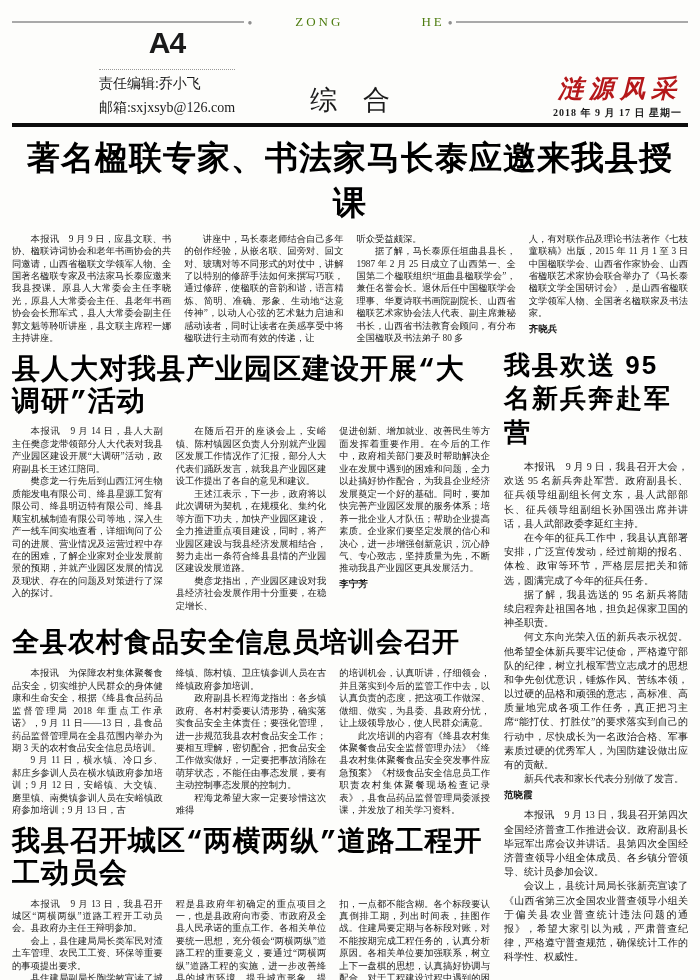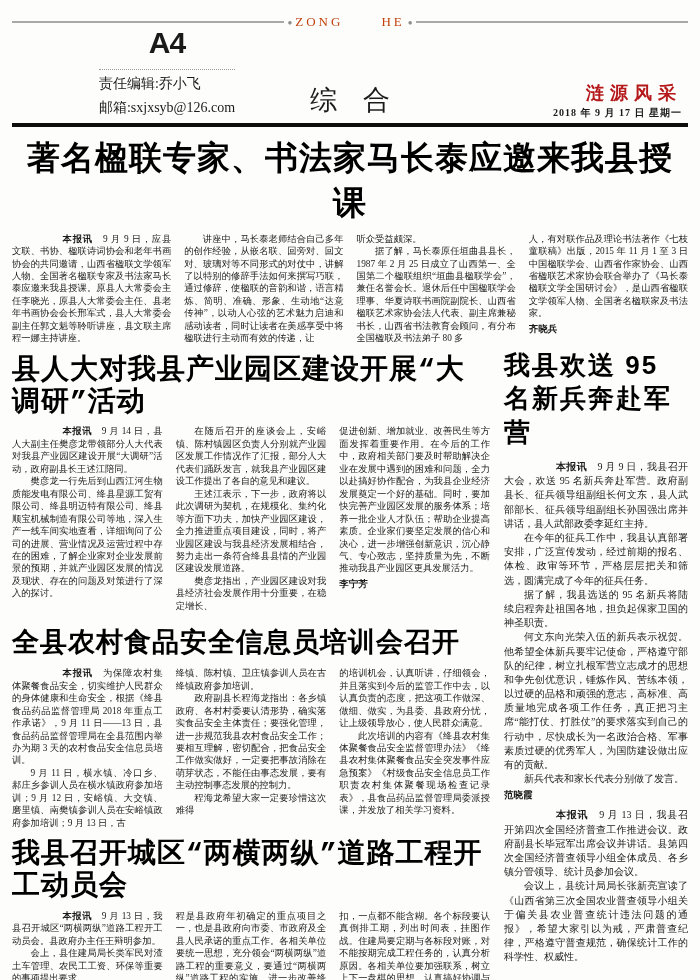"ZONG" .pinyin { color: #c2410c -> #4d7c0f; margin-left: none -> 40px }
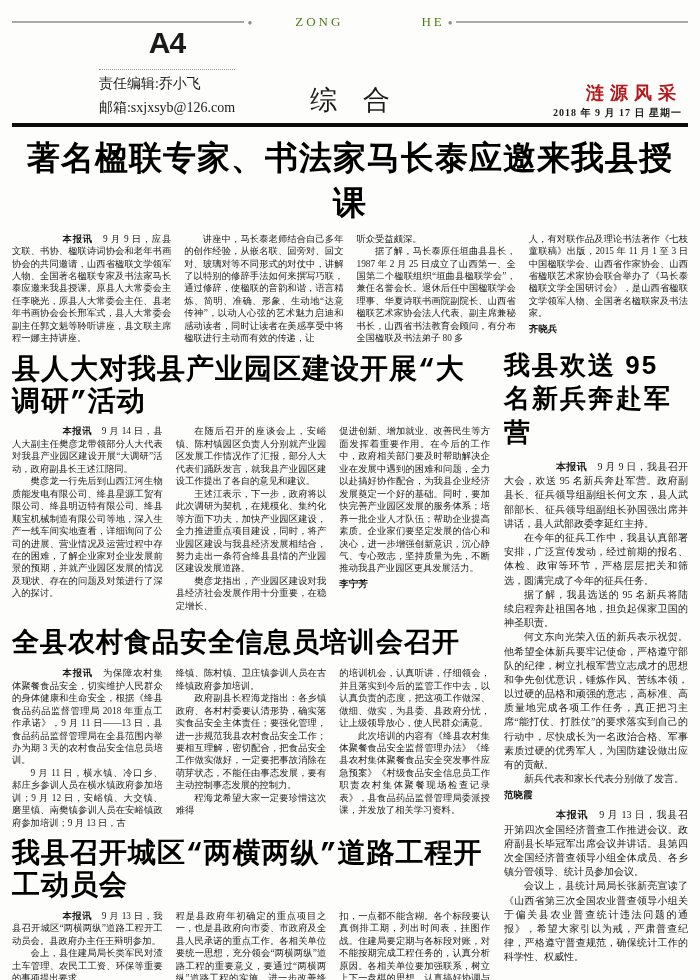"涟源风采" .paper-name { font-size: 18px -> 25px; font-style: none -> italic }
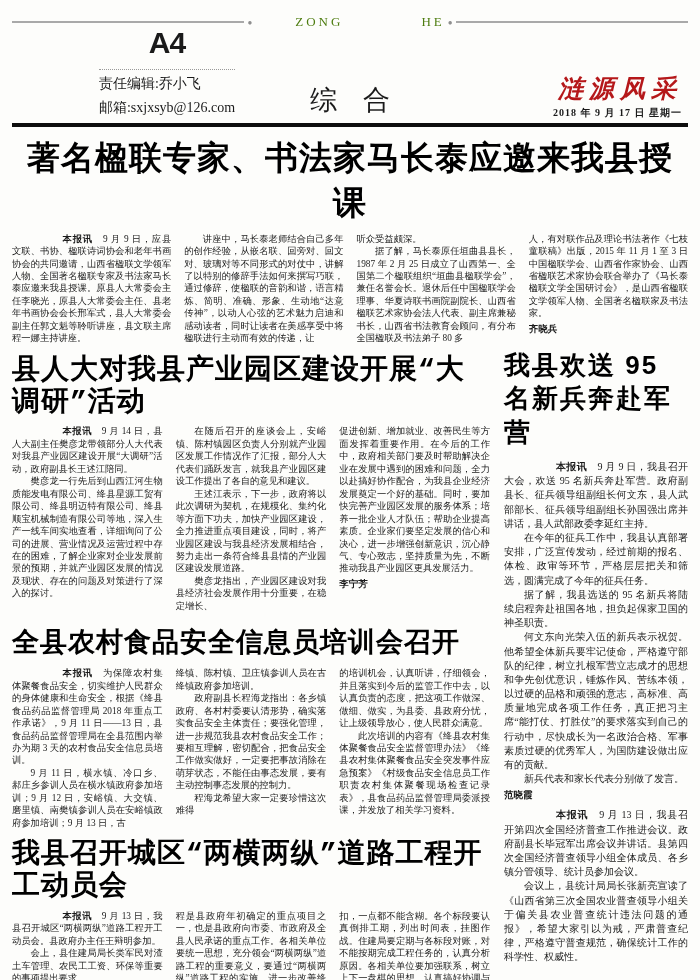"本报讯" .lead { font-weight: bold -> normal; margin-left: 32px -> none }
